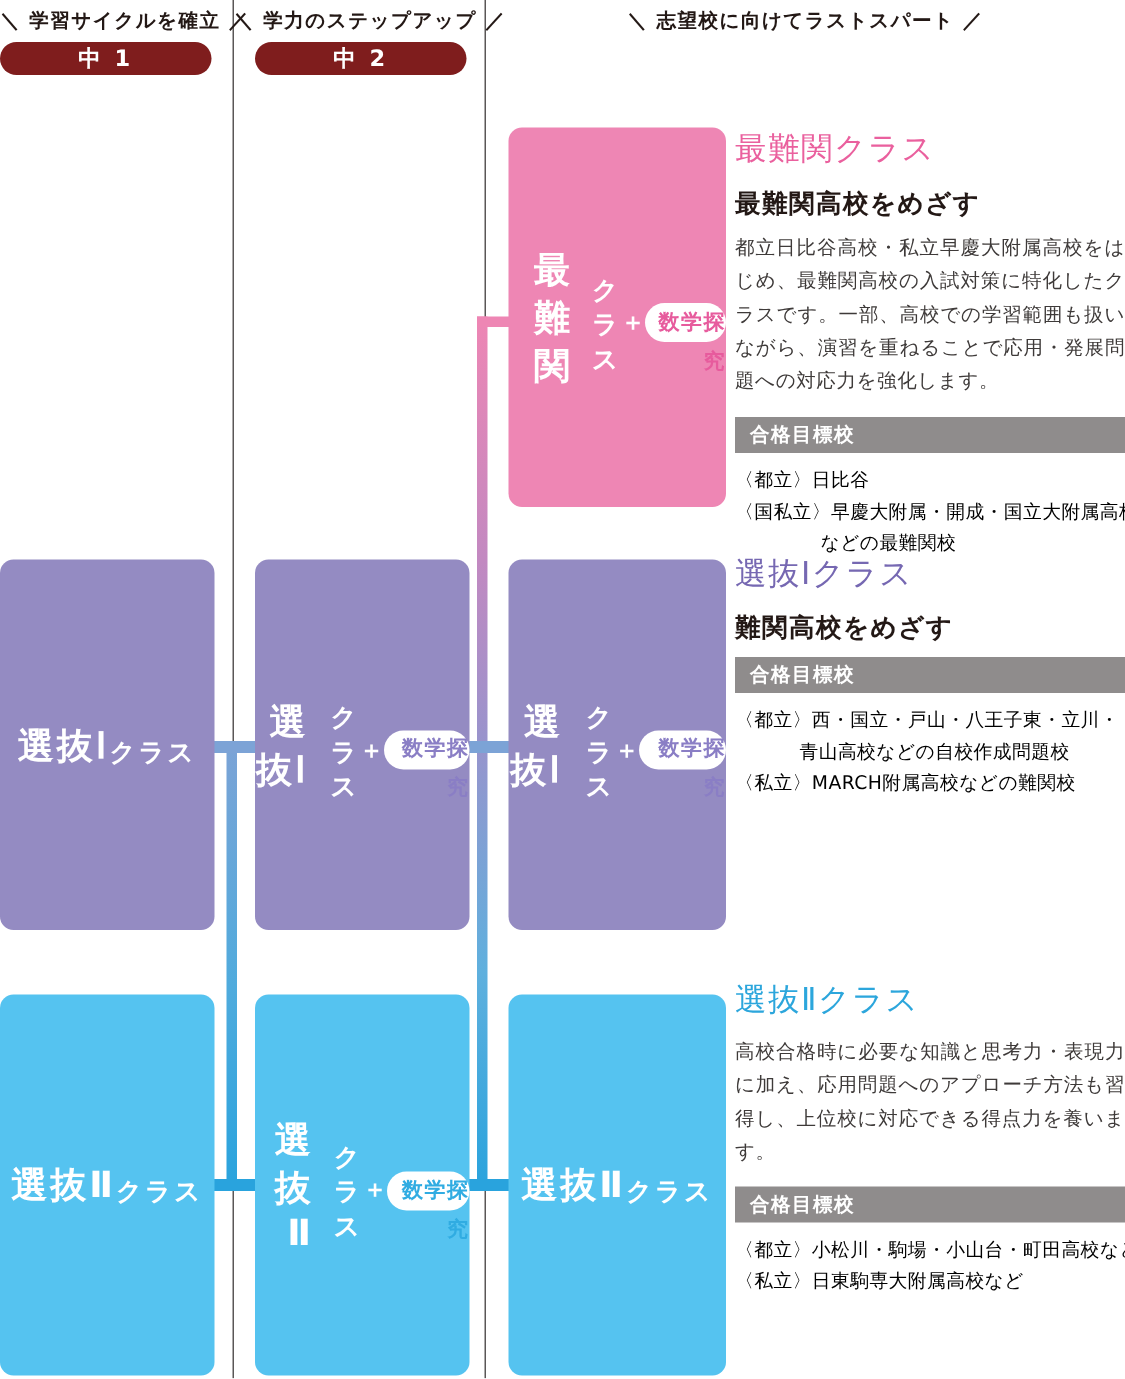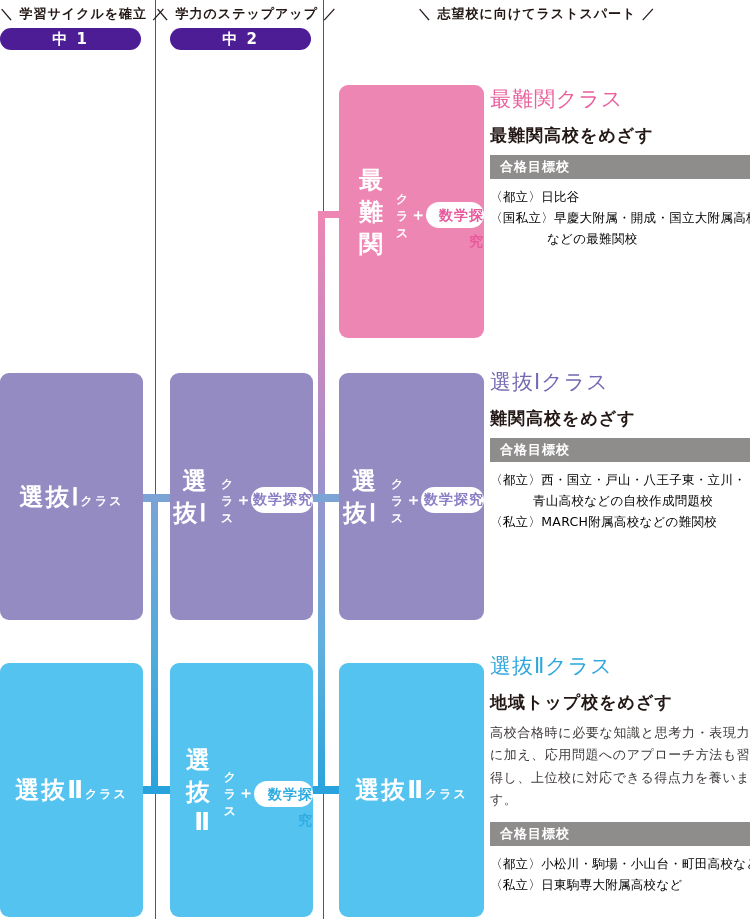"中 1" .grade-pill { background: #4c1d95 -> #7f1d1d }
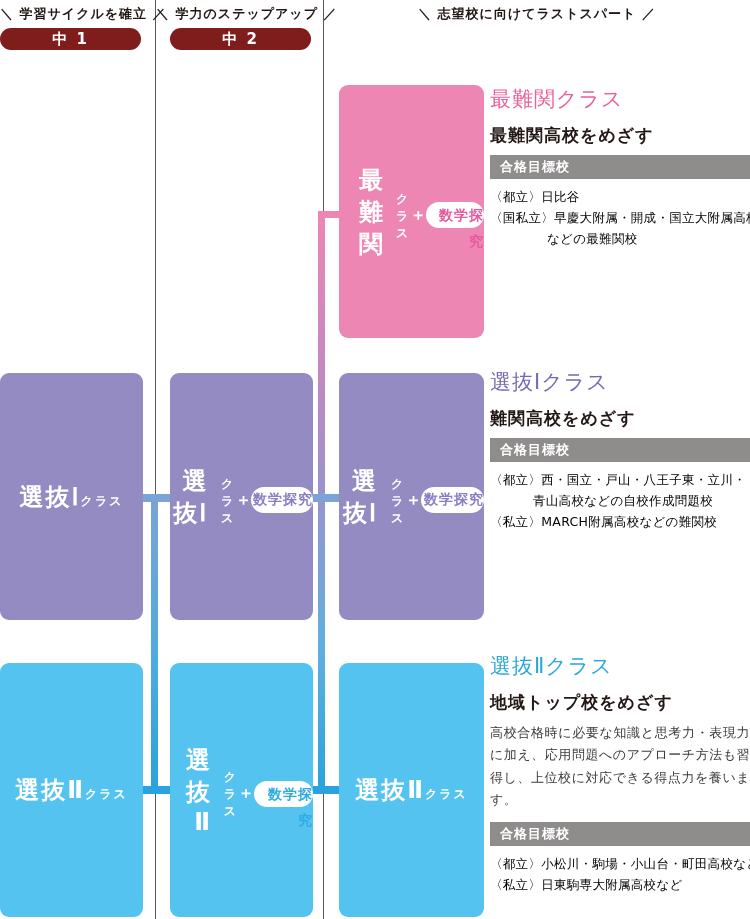"都立日比谷高校・私立早慶大附属高校をはじめ、最難関高校の入試対策に特化したクラス" div.sec-body { html: none -> <div>都立日比谷高校・私立早慶大附属高校をはじめ、最難関高校の入試対策に特化したクラスです。一部、高校での学習範囲も扱いながら、演習を重ねることで応用・発展問題への対応力を強化します。</div> }
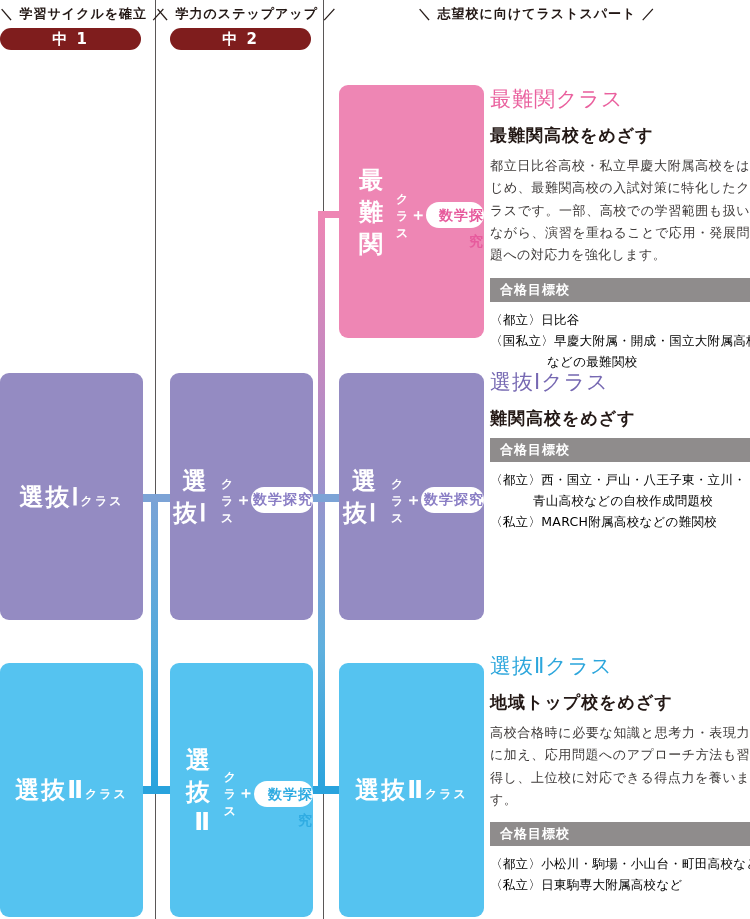"クラス" .box-sub { font-size: 12px -> 17px }
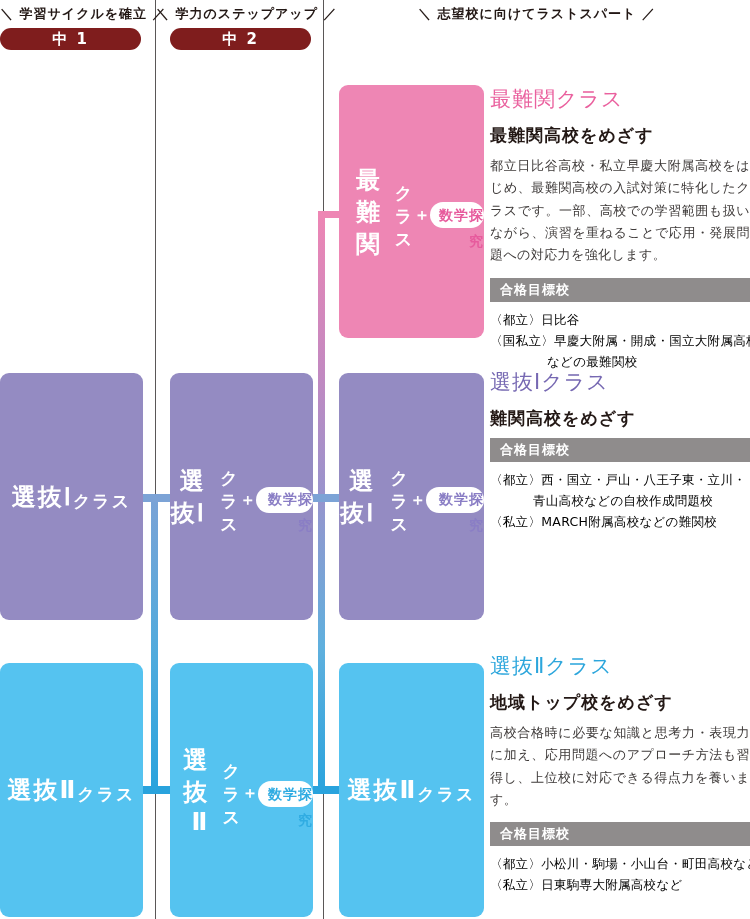"地域トップ校をめざす" div.sec-heading { html: <div>地域トップ校をめざす</div> -> none }
